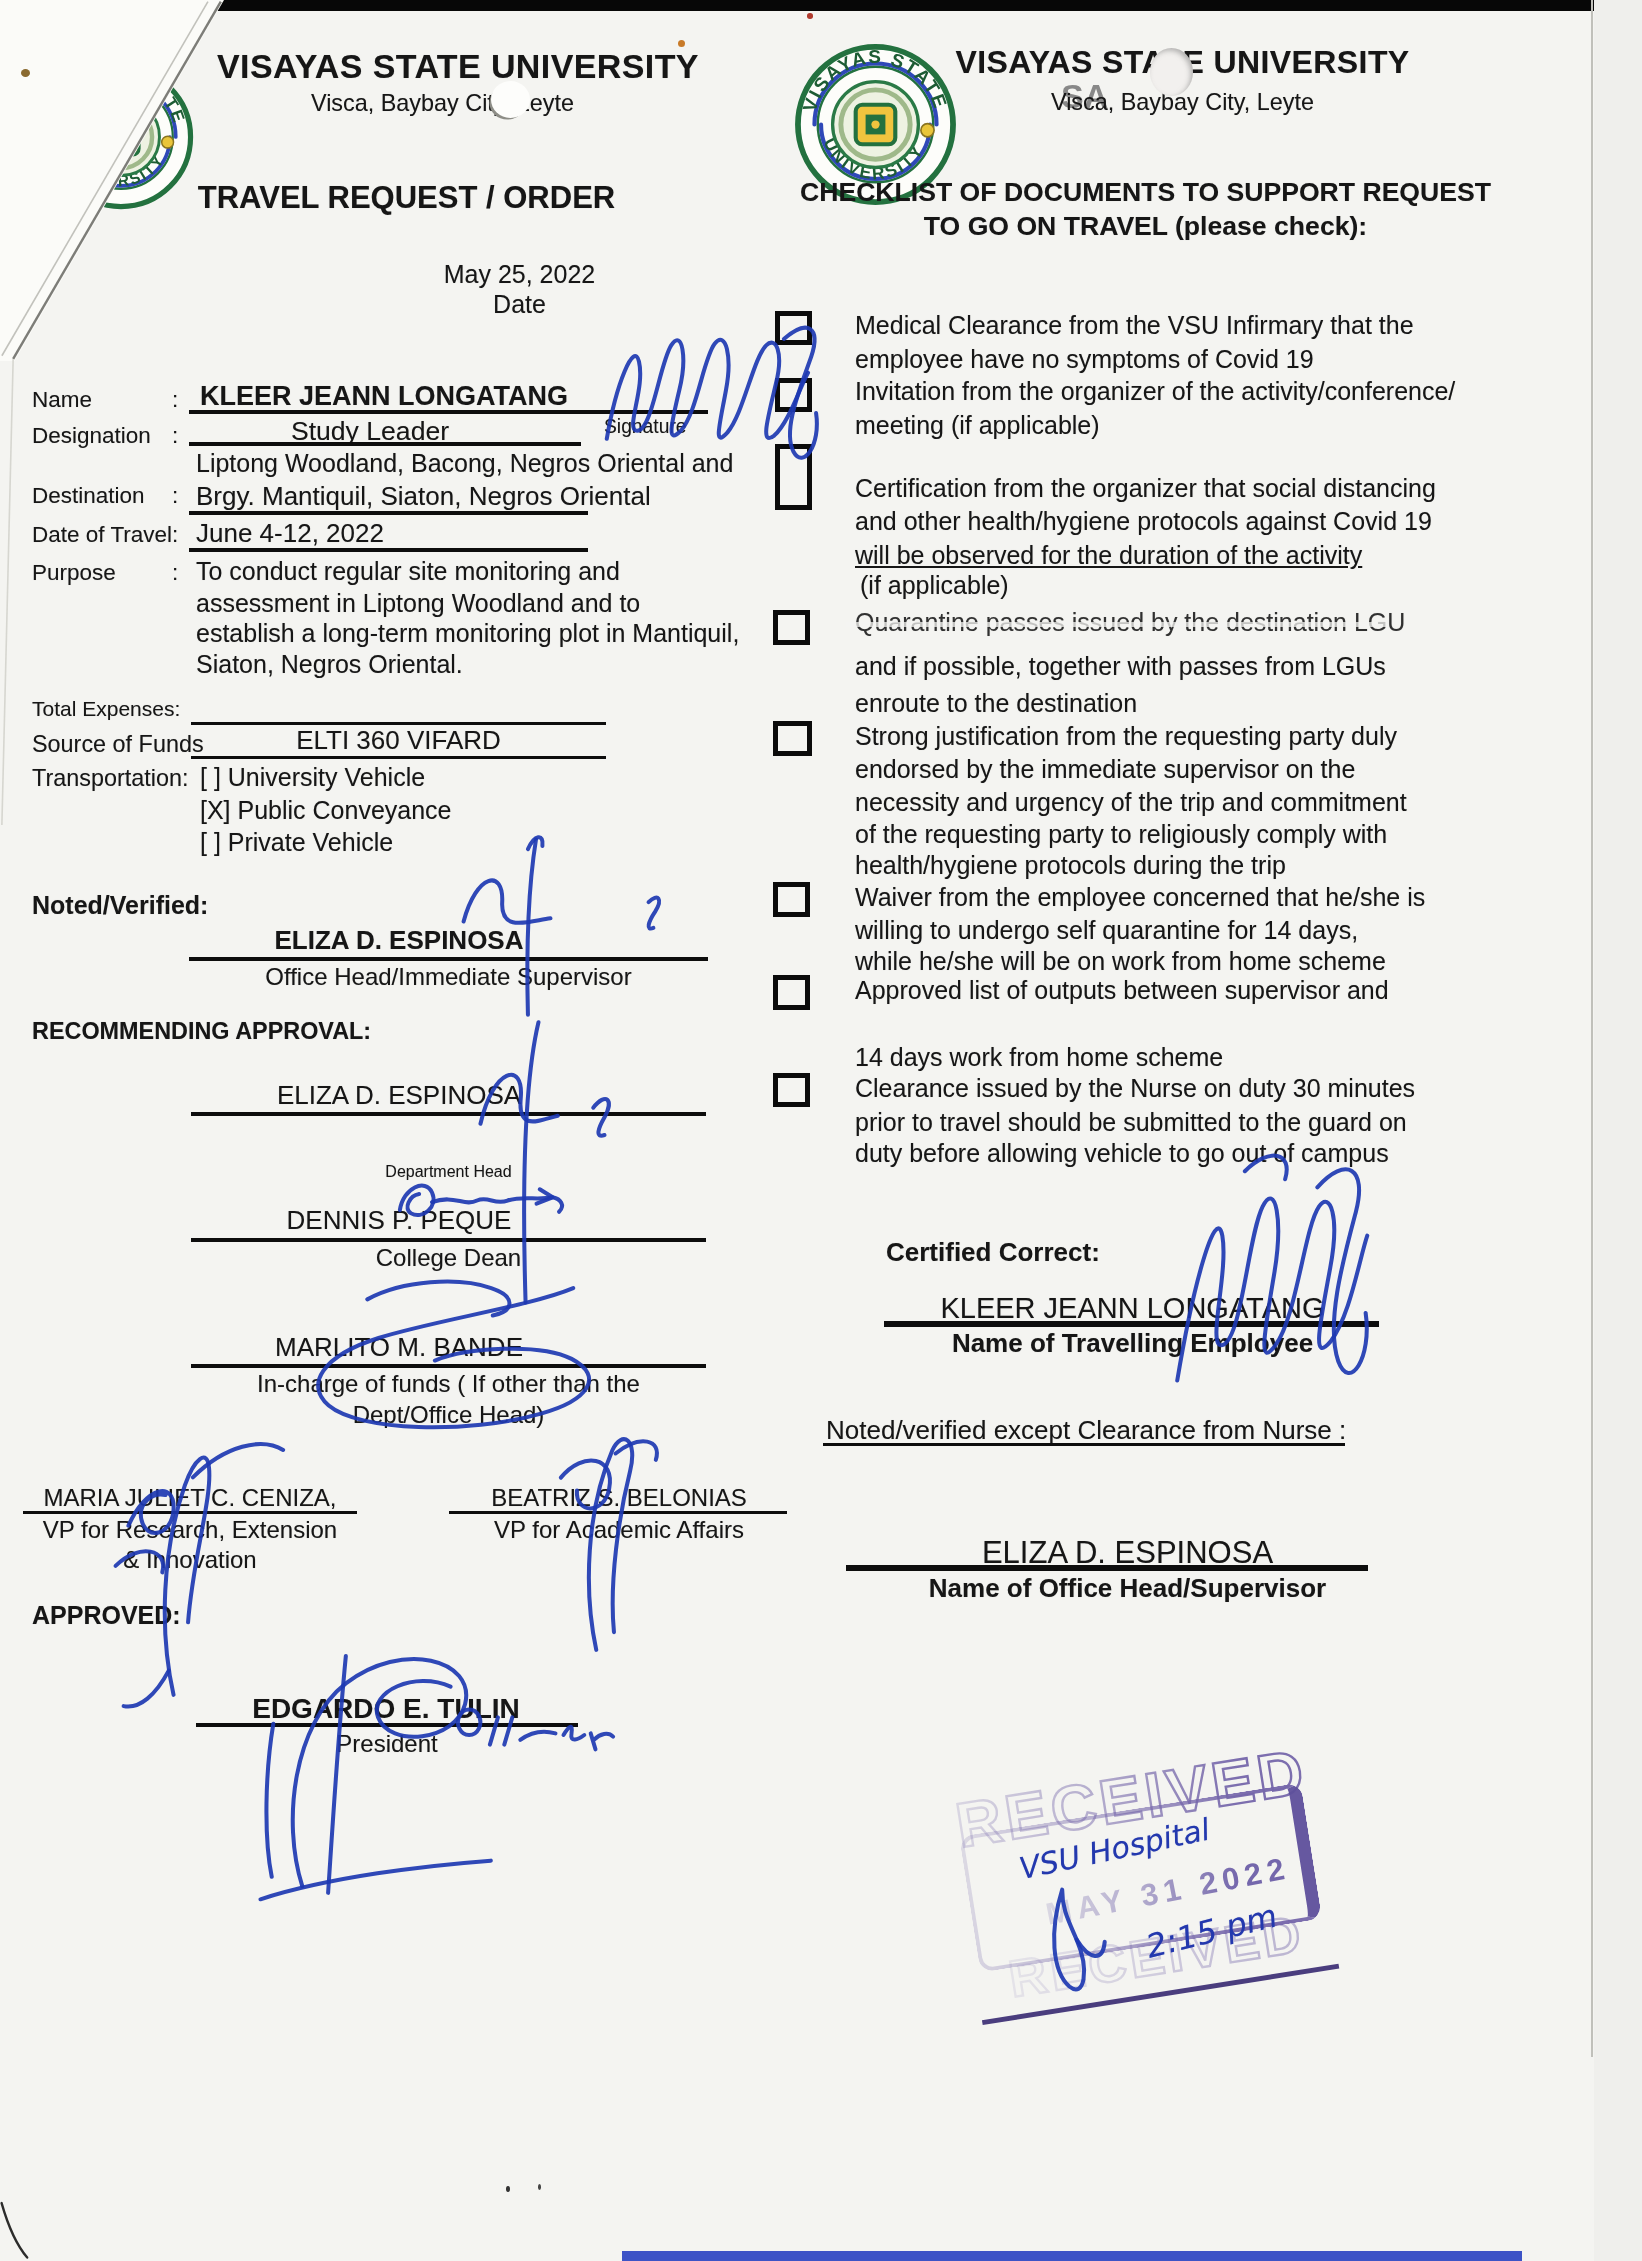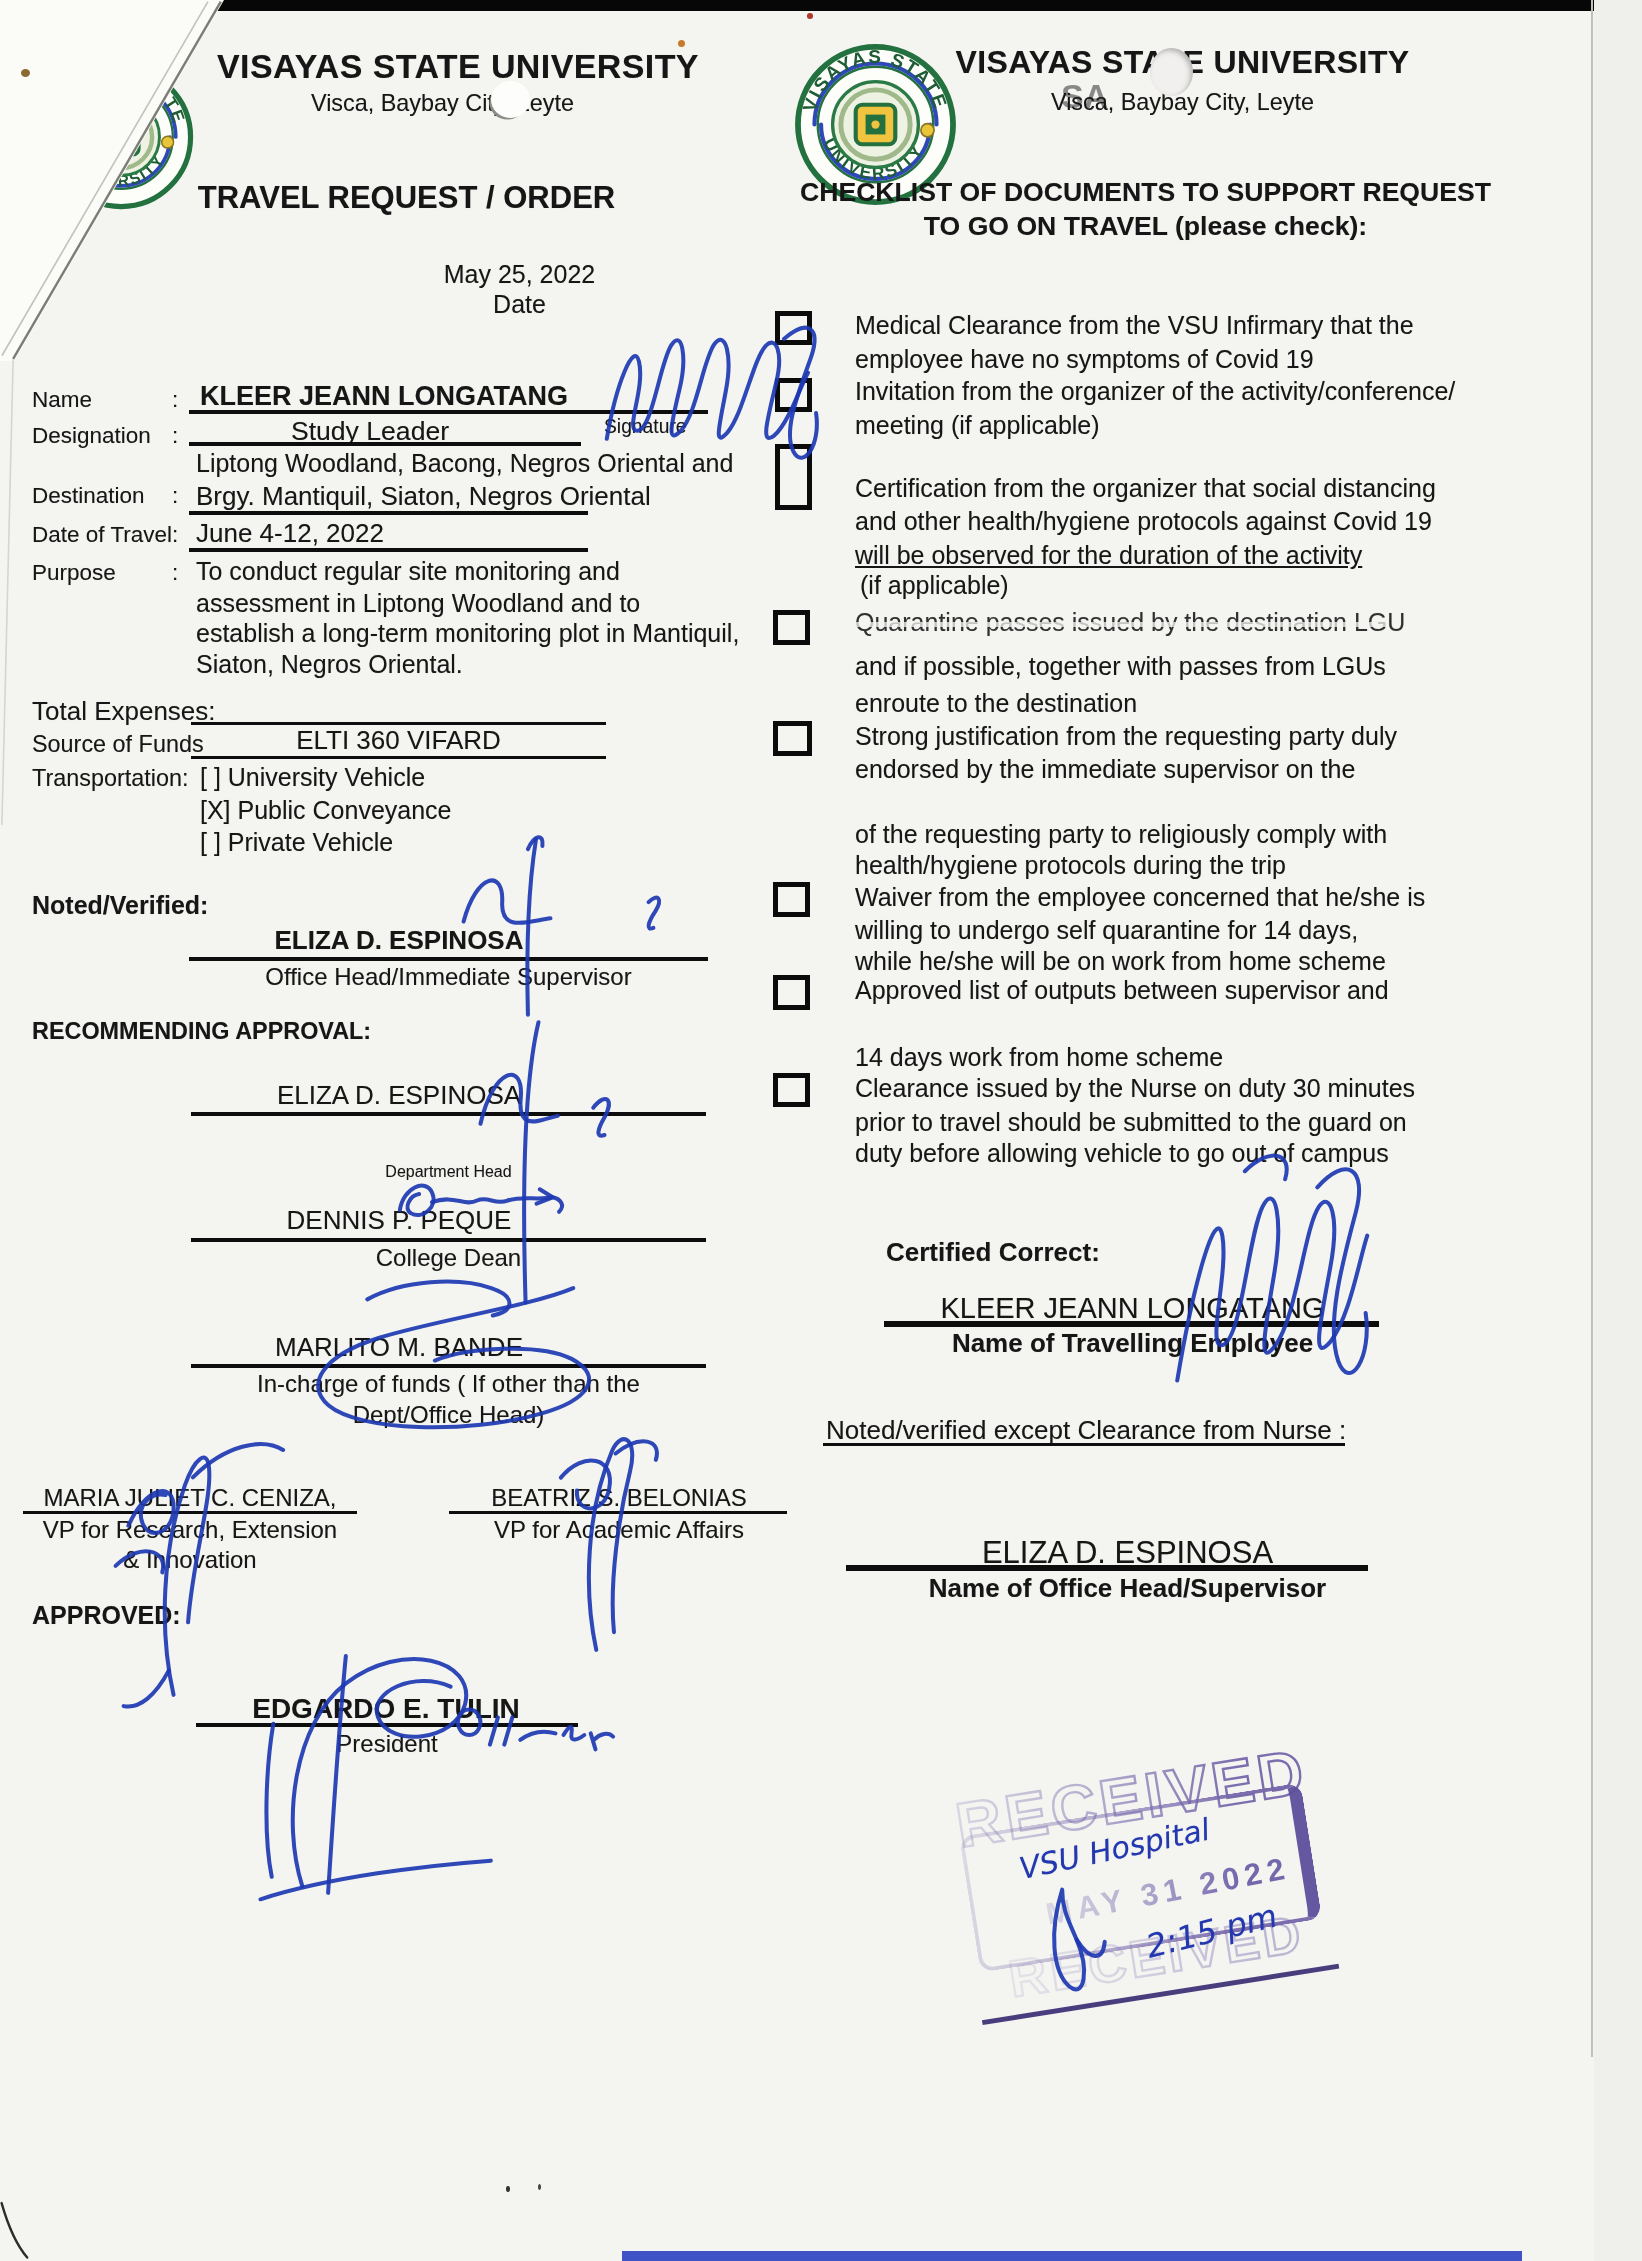"Total Expenses:" div.t { font-size: 26px -> 21px }
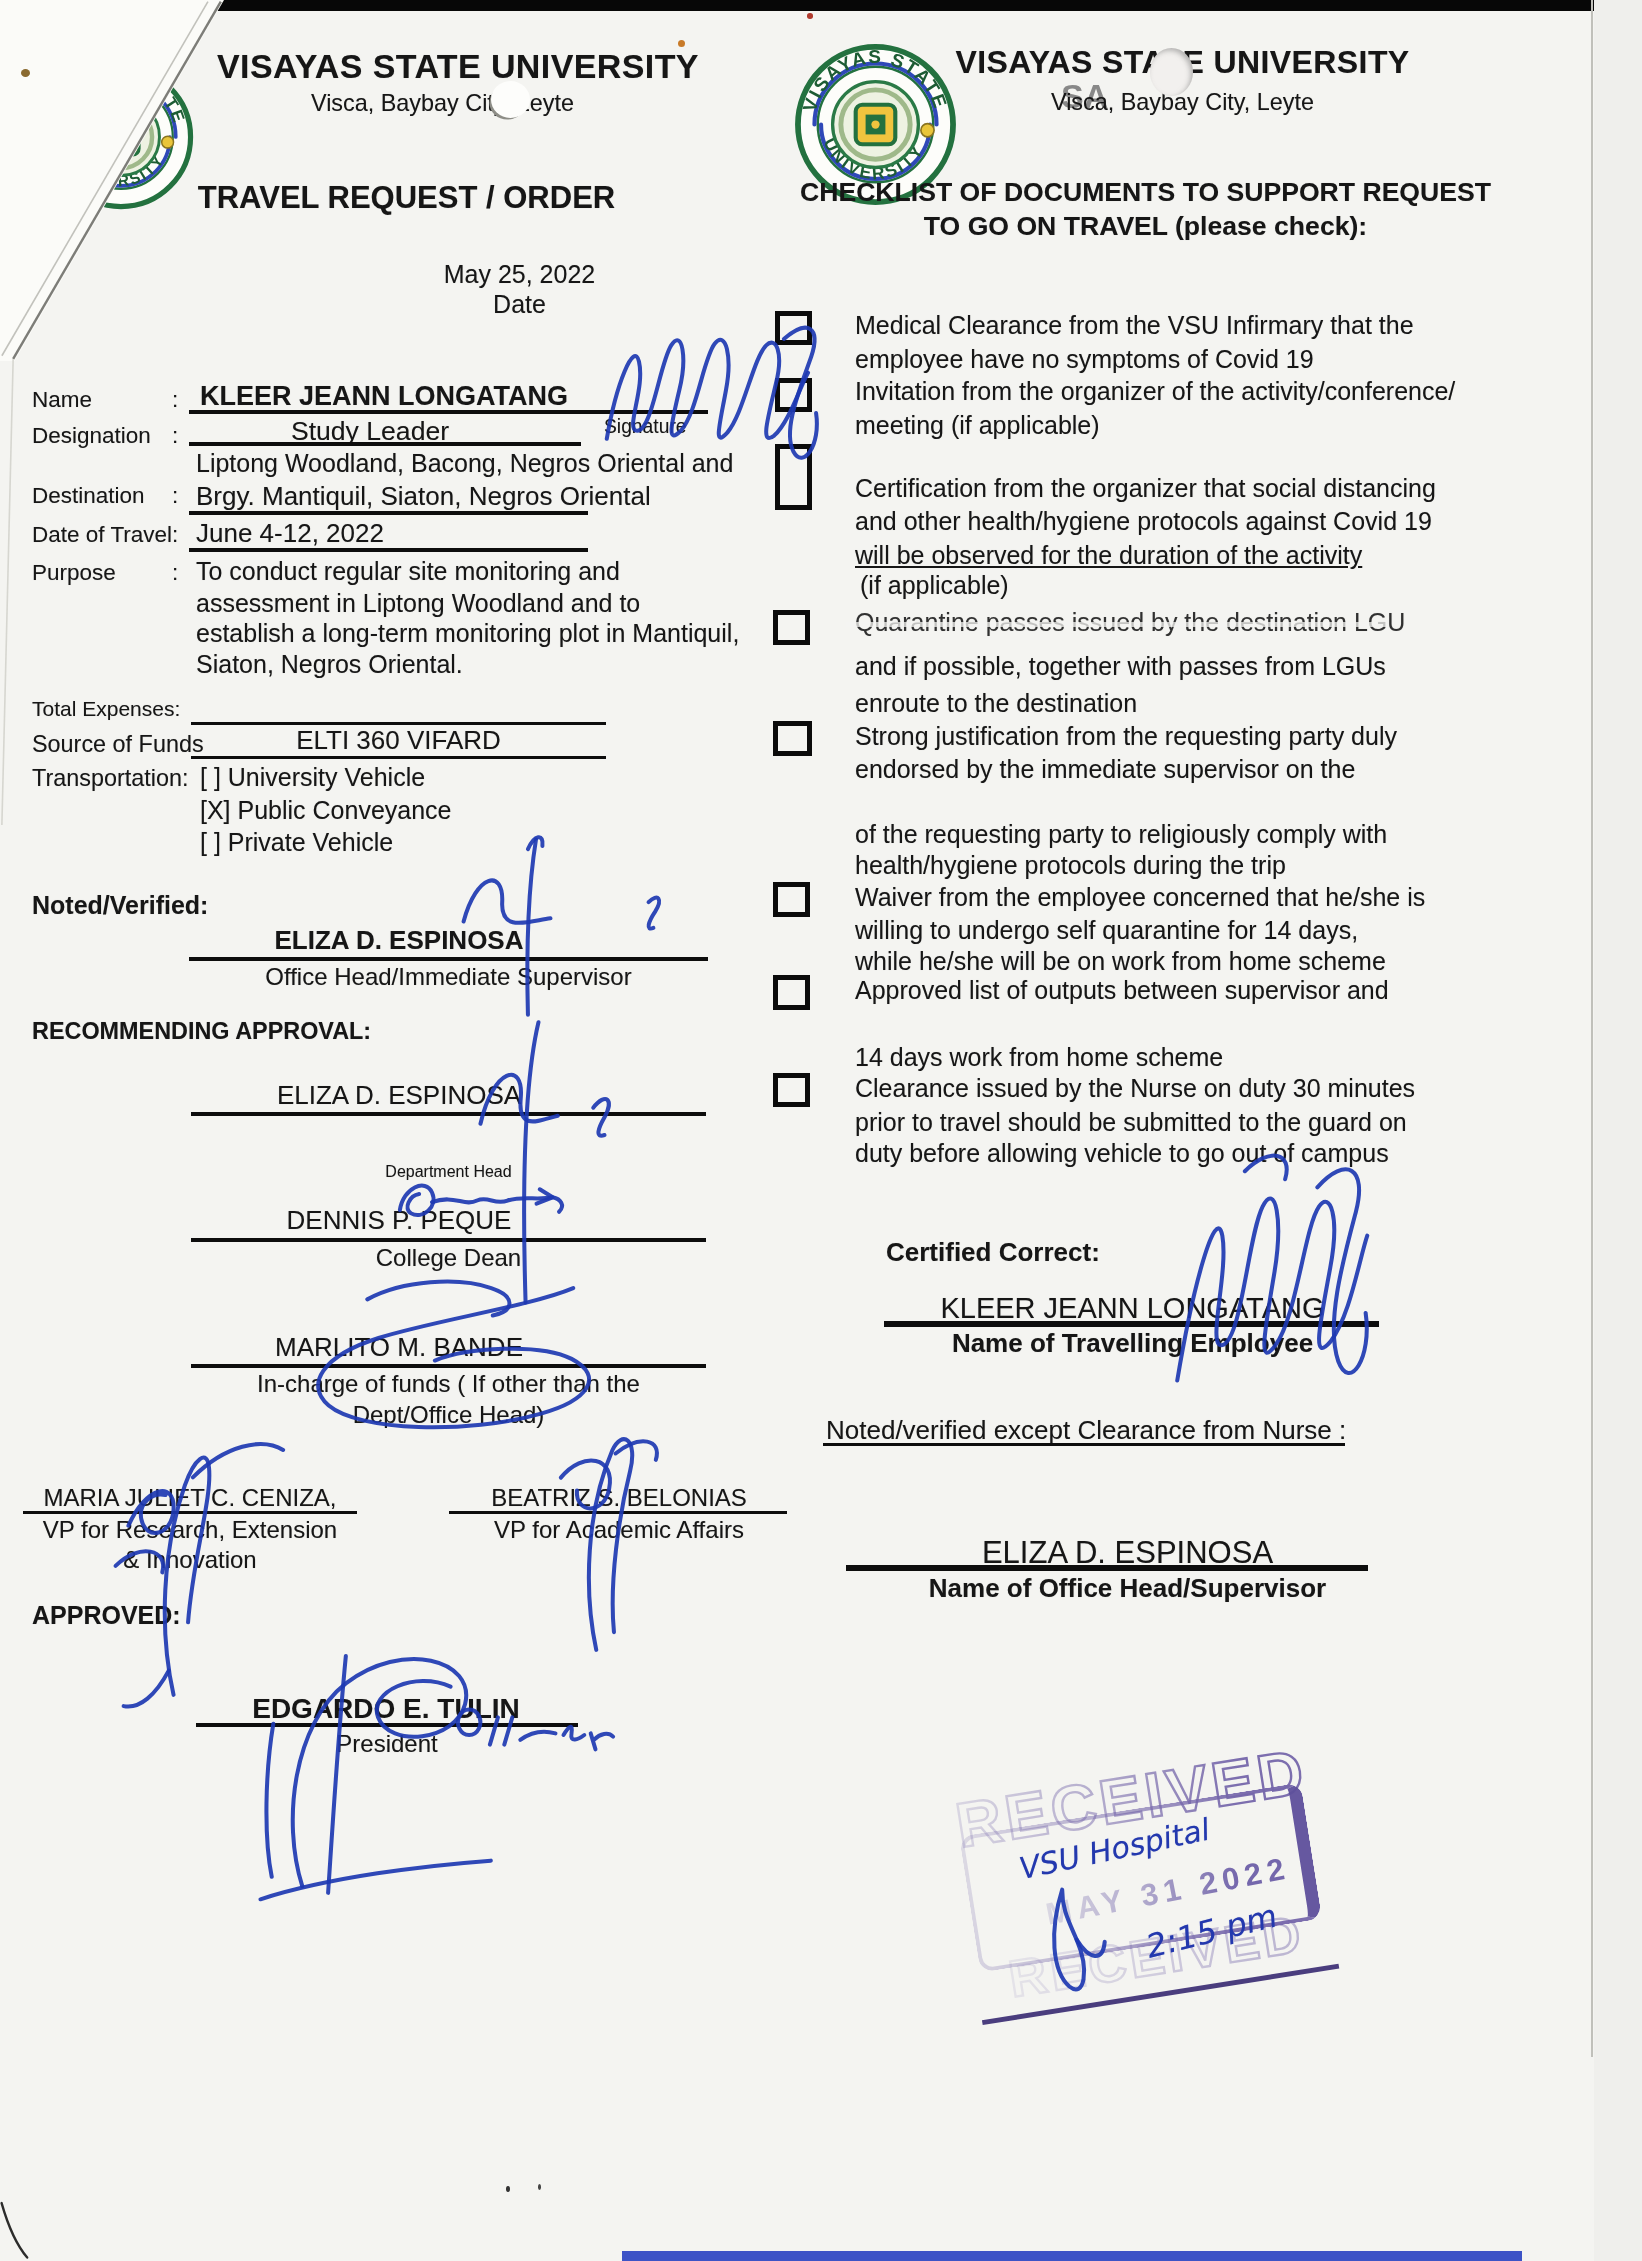"necessity and urgency of the" div.t { html: none -> <div>necessity and urgency of the trip and commitment</div> }
